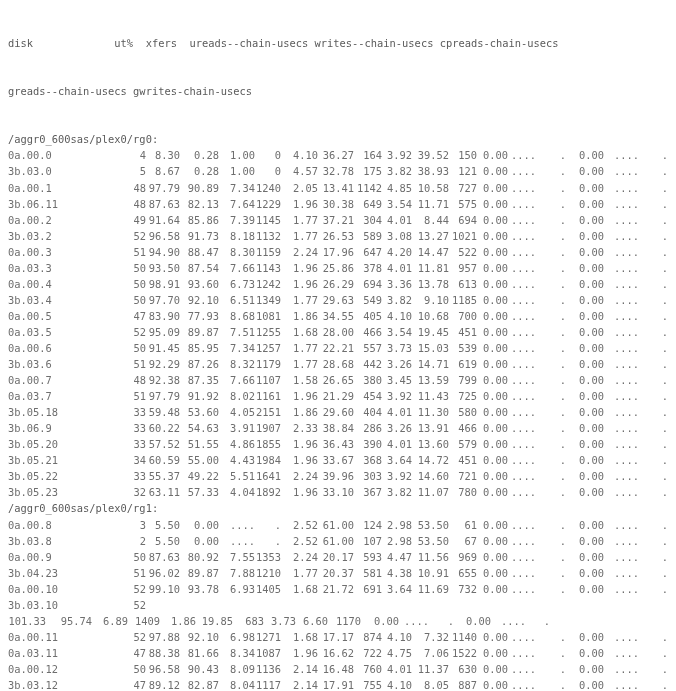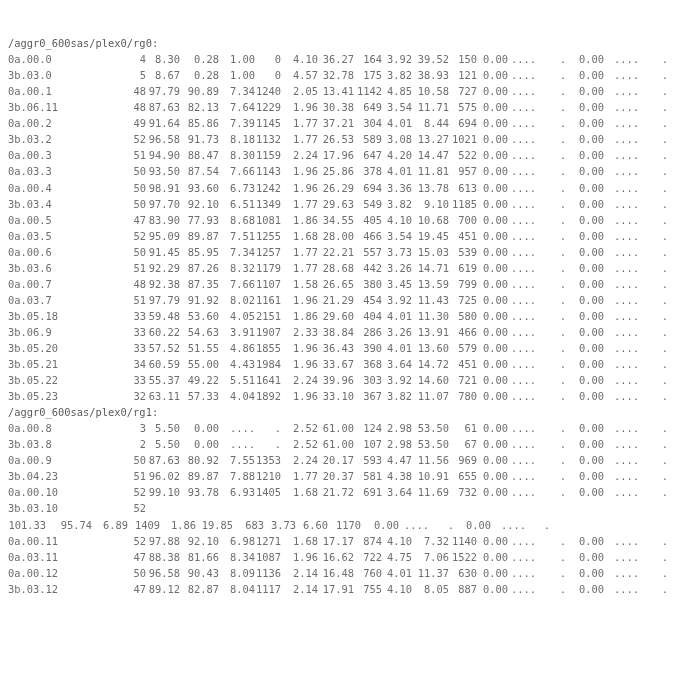"disk ut% xfers ureads--chain-usecs" div.line { html: none -> <div><span>disk ut% xfers ureads--chain-usecs writes--chain-usecs cpreads-chain-usecs</span></div> }
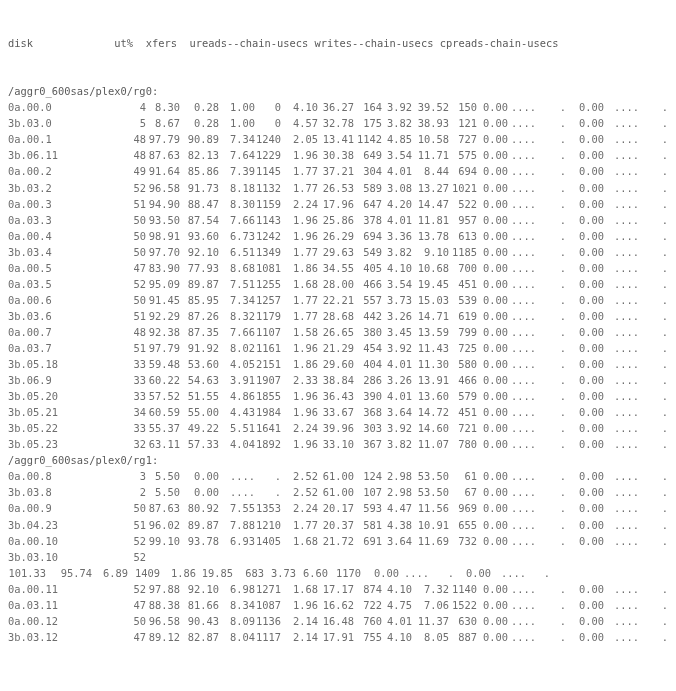"greads--chain-usecs gwrites-chain-usecs" div.line { html: none -> <div><span>greads--chain-usecs gwrites-chain-usecs</span></div> }
